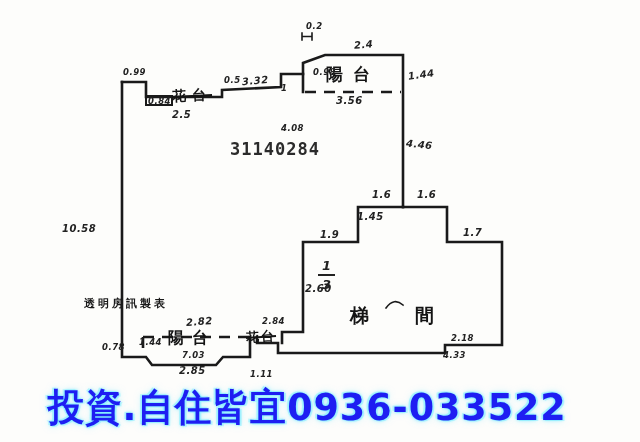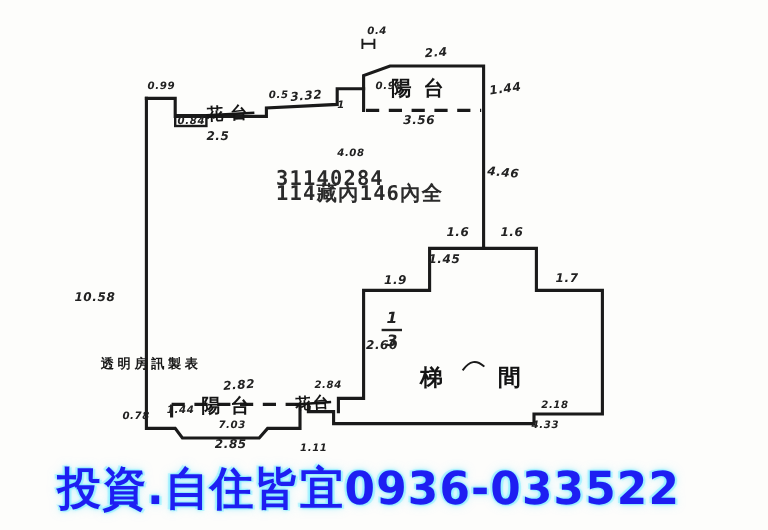"0.4" span.lbl { text: 0.4 -> 0.2 }
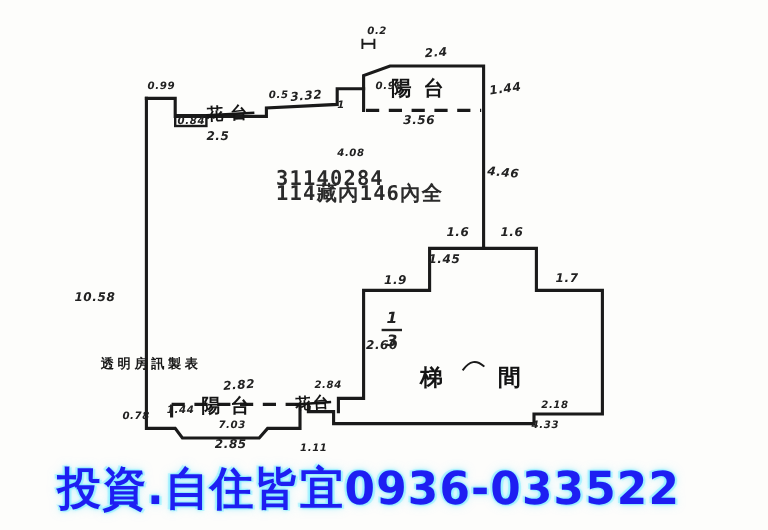"114藏內146內全" div.lbl { html: <div>114藏內146內全</div> -> none }
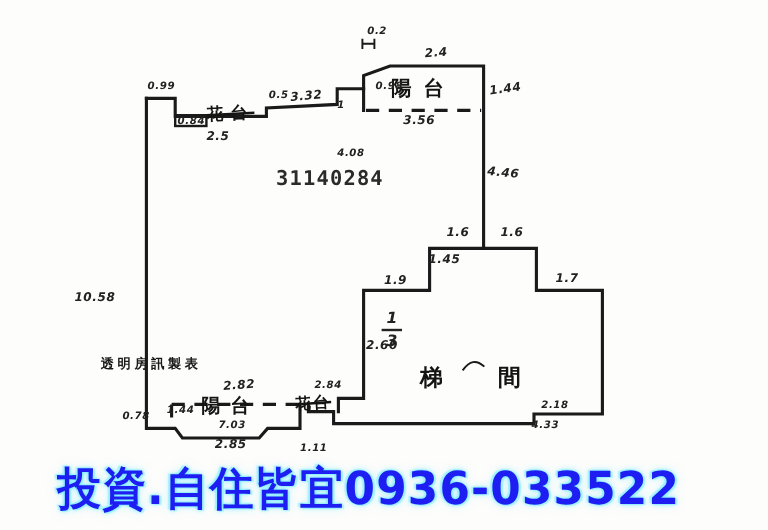"10.58" span.lbl { margin-top: 20px -> none }
